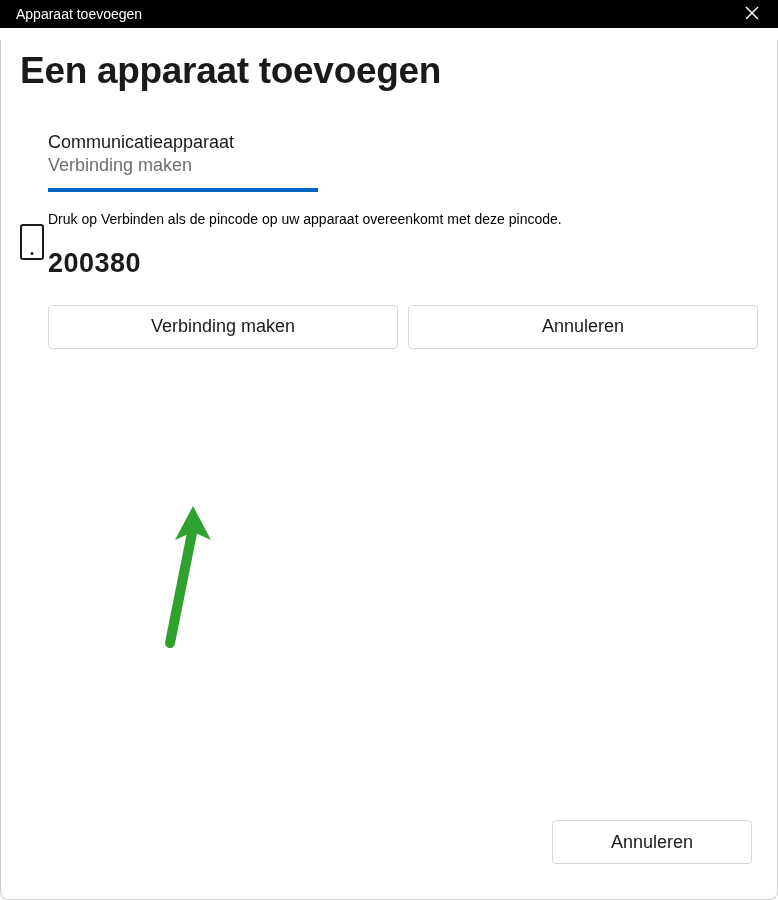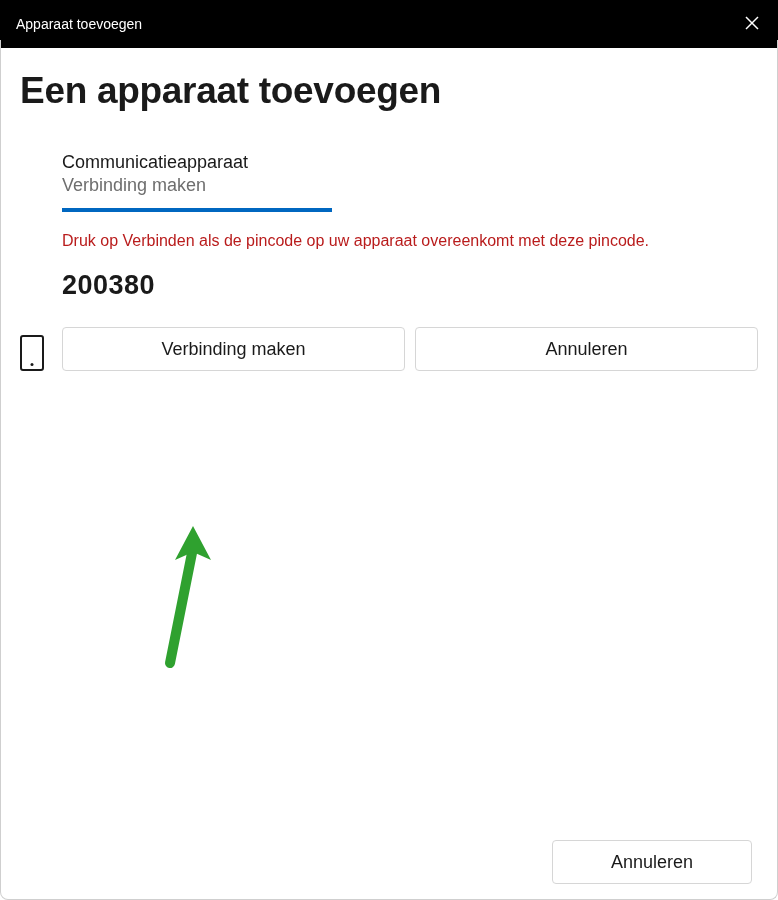"Apparaat toevoegen" .titlebar { height: 48px -> 28px }
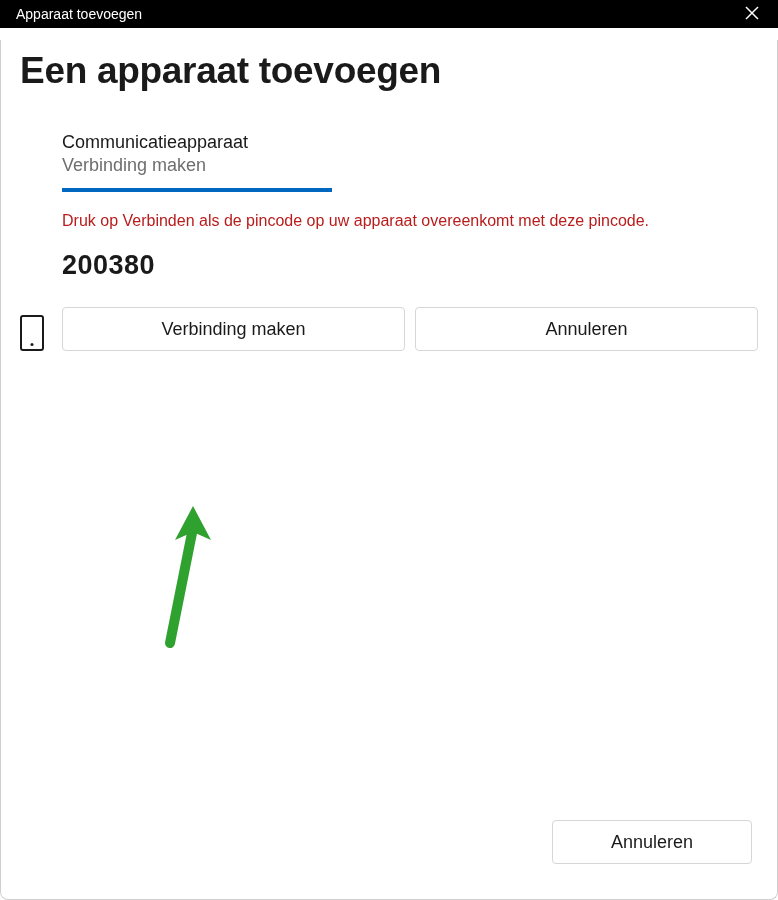"Communicatieapparaat" .device-row { align-items: flex-end -> center; gap: 18px -> 4px }
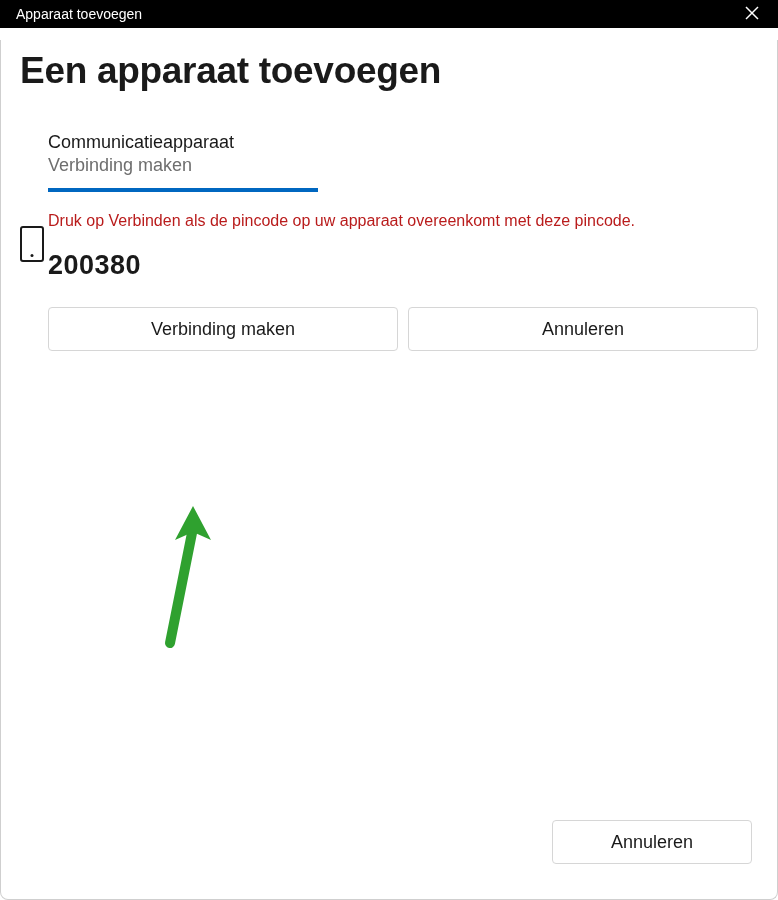"Druk op Verbinden als de" .pin-instruction { color: #b91c1c -> #000000; font-size: 16px -> 14px }
